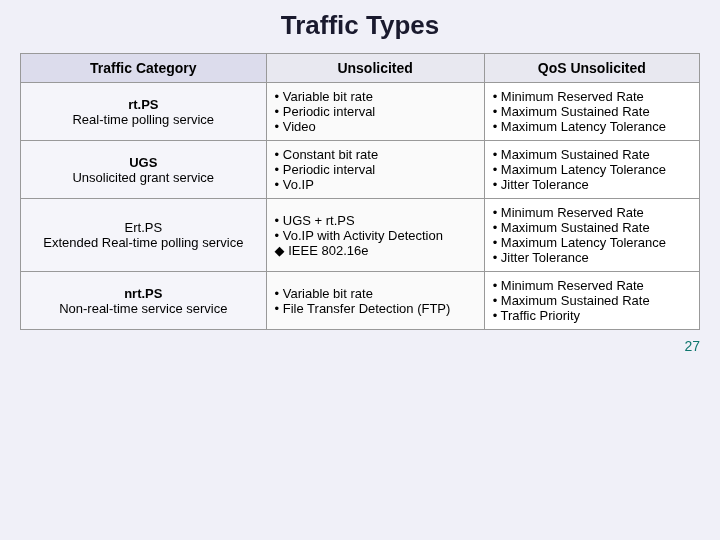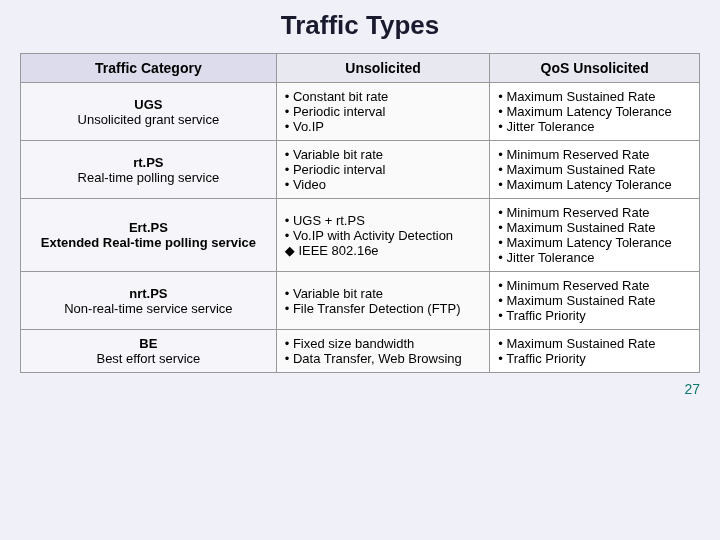"UGS" tr { order: before "rt.PS" -> after "rt.PS" }
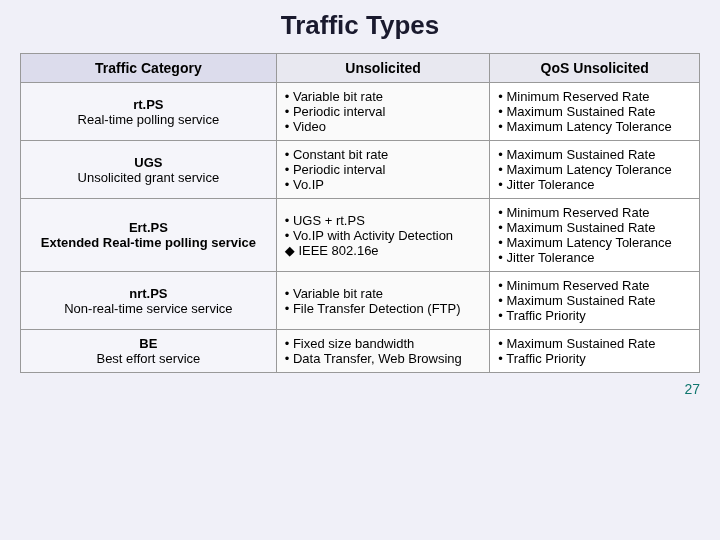"Ert.PS" span { font-weight: bold -> normal }
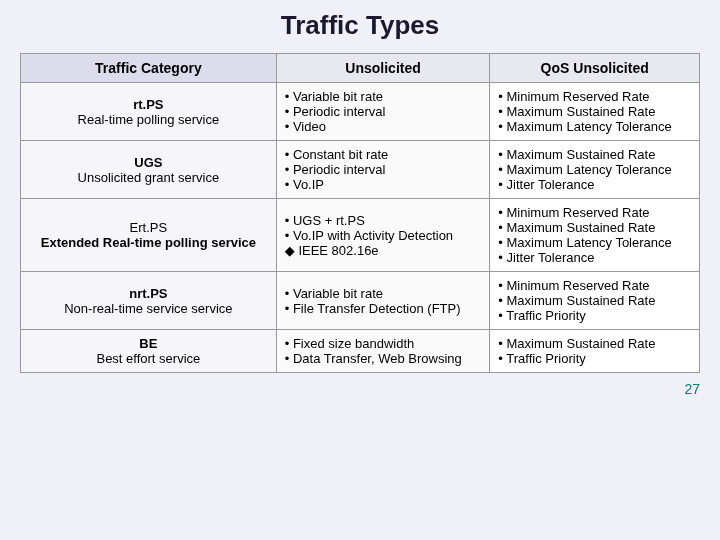"Extended Real-time polling service" span { font-weight: bold -> normal }
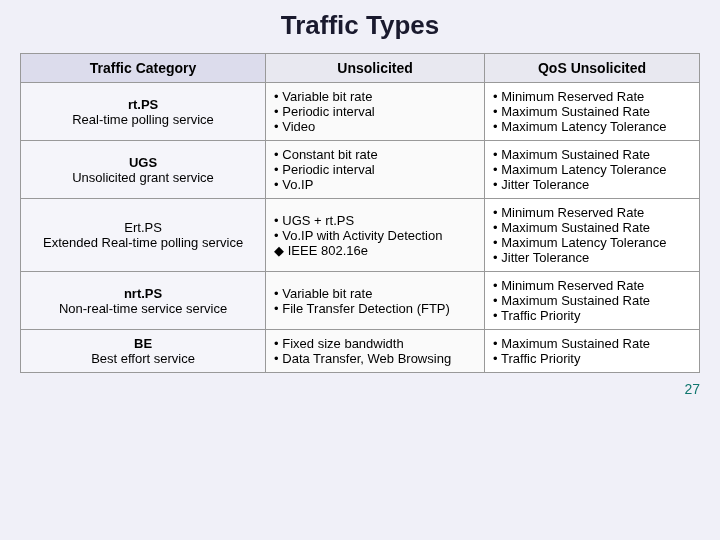"BE" tr { html: <tr> <td><span>BE</span><br><span>Best effort service</span></td> <td><span>• Fixed size bandwidth</span><br><span>• Data Transfer, Web Browsing</span></td> <td><span>• Maximum Sustained Rate</span><br><span>• Traffic Priority</span></td> </tr> -> none }
